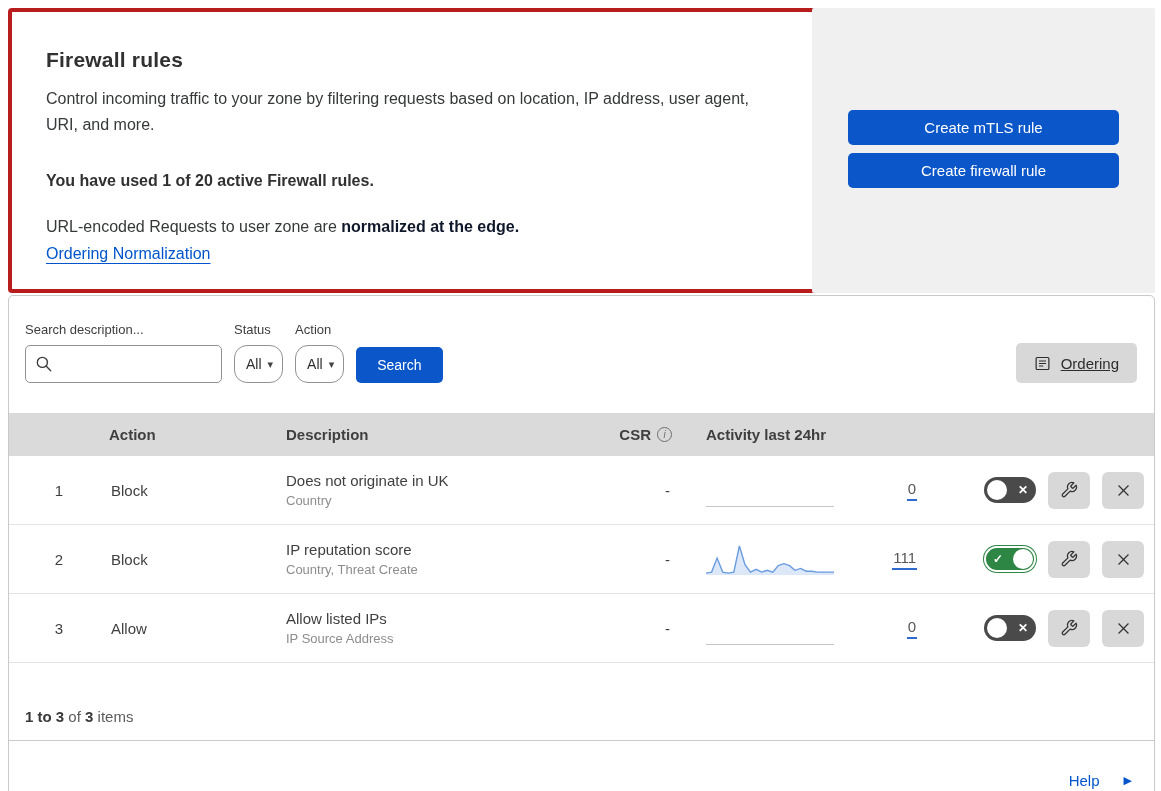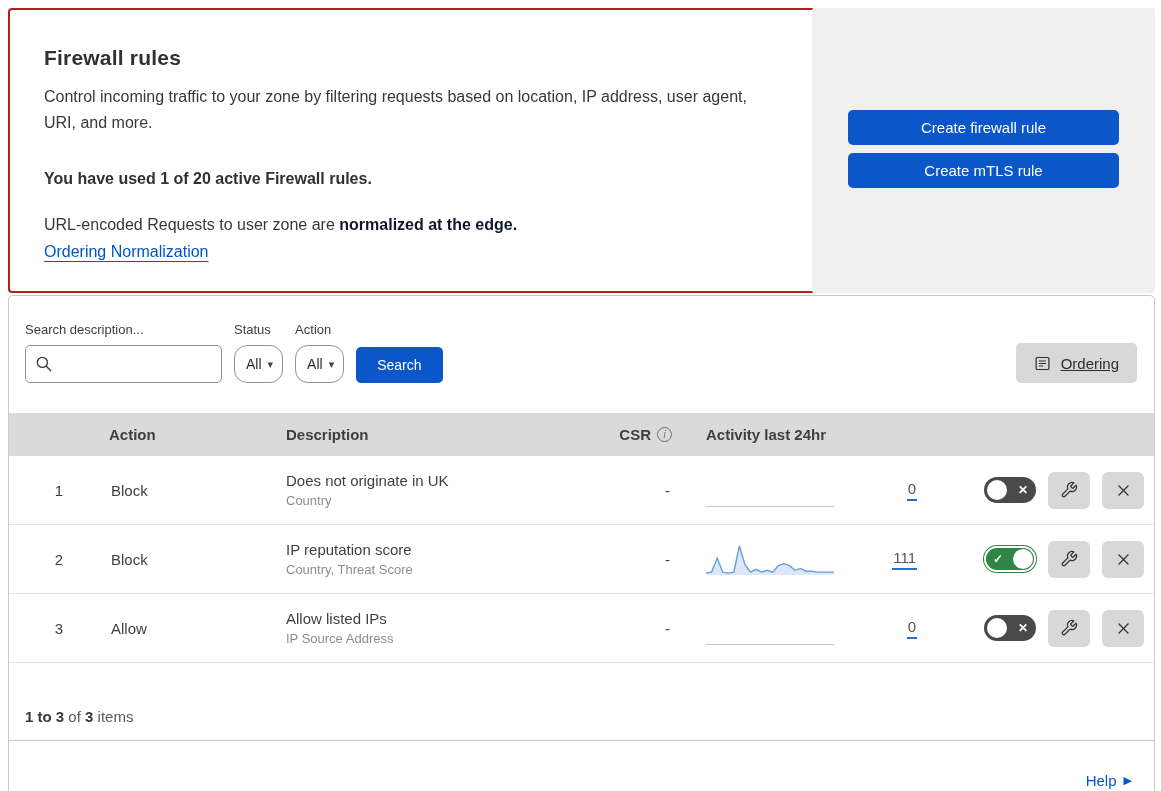"Firewall rules" .intro-panel { border: 2px solid #b91c1c -> 4px solid #b91c1c }
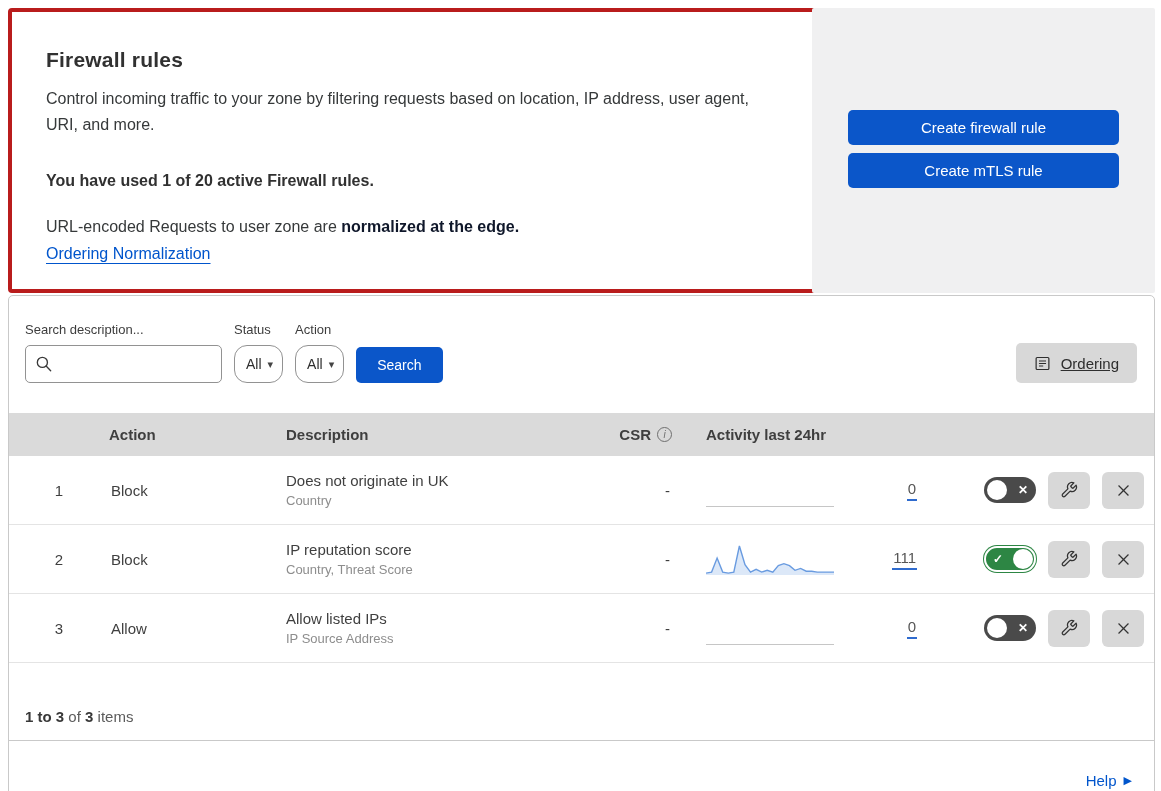"Create firewall rule" button.btn-primary { order: before "Create mTLS rule" -> after "Create mTLS rule" }
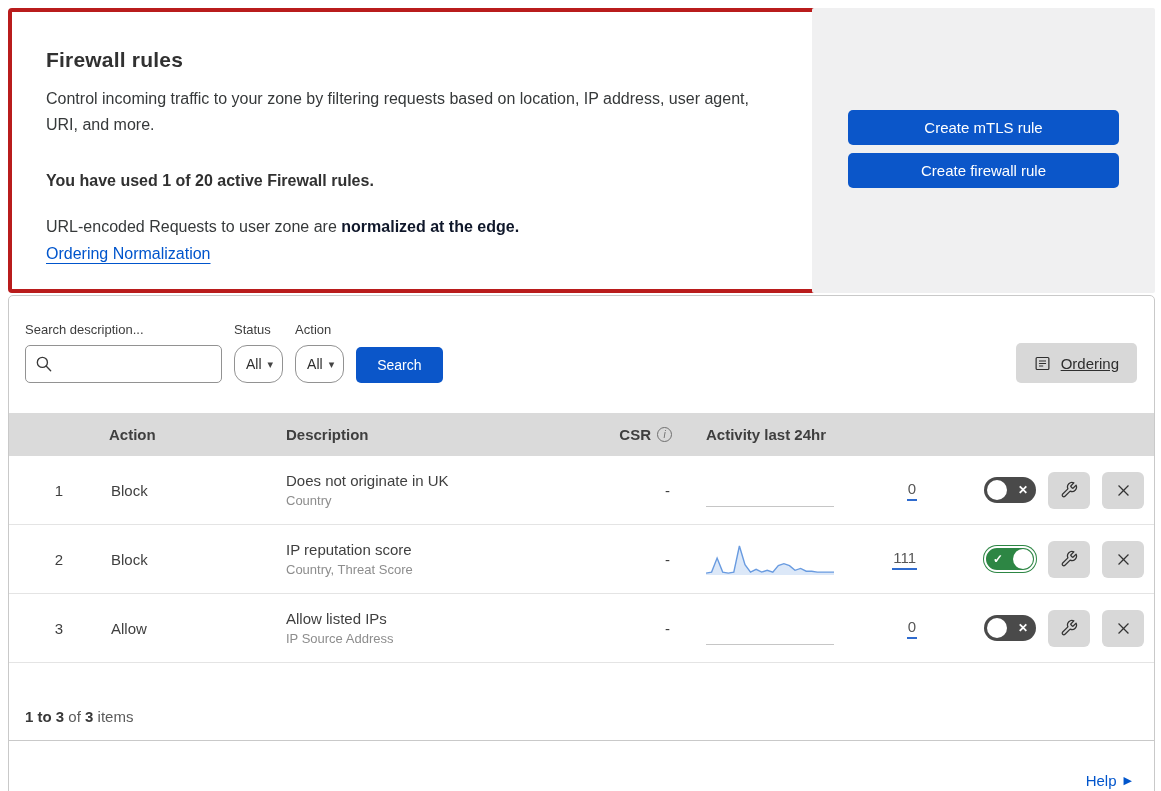"Country, Threat Score" div.desc-sub { text: Score -> Create }
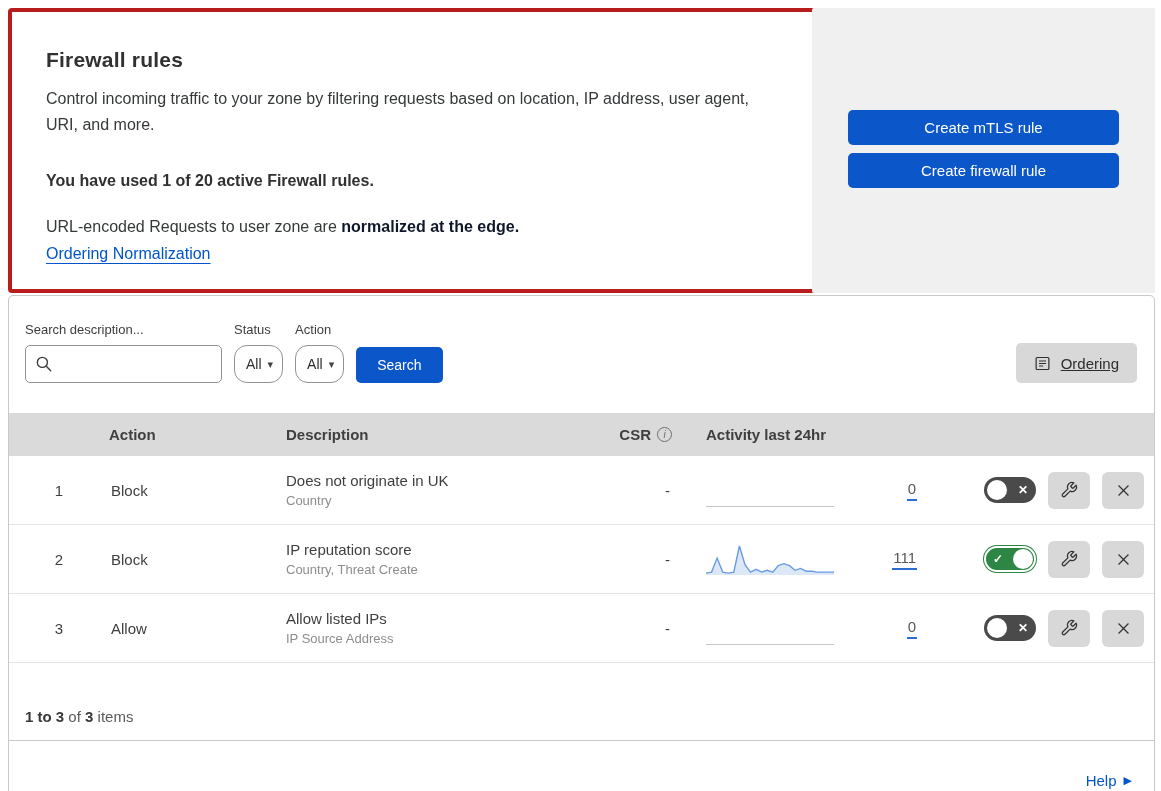"Help" .help-link { gap: 7px -> 24px }
